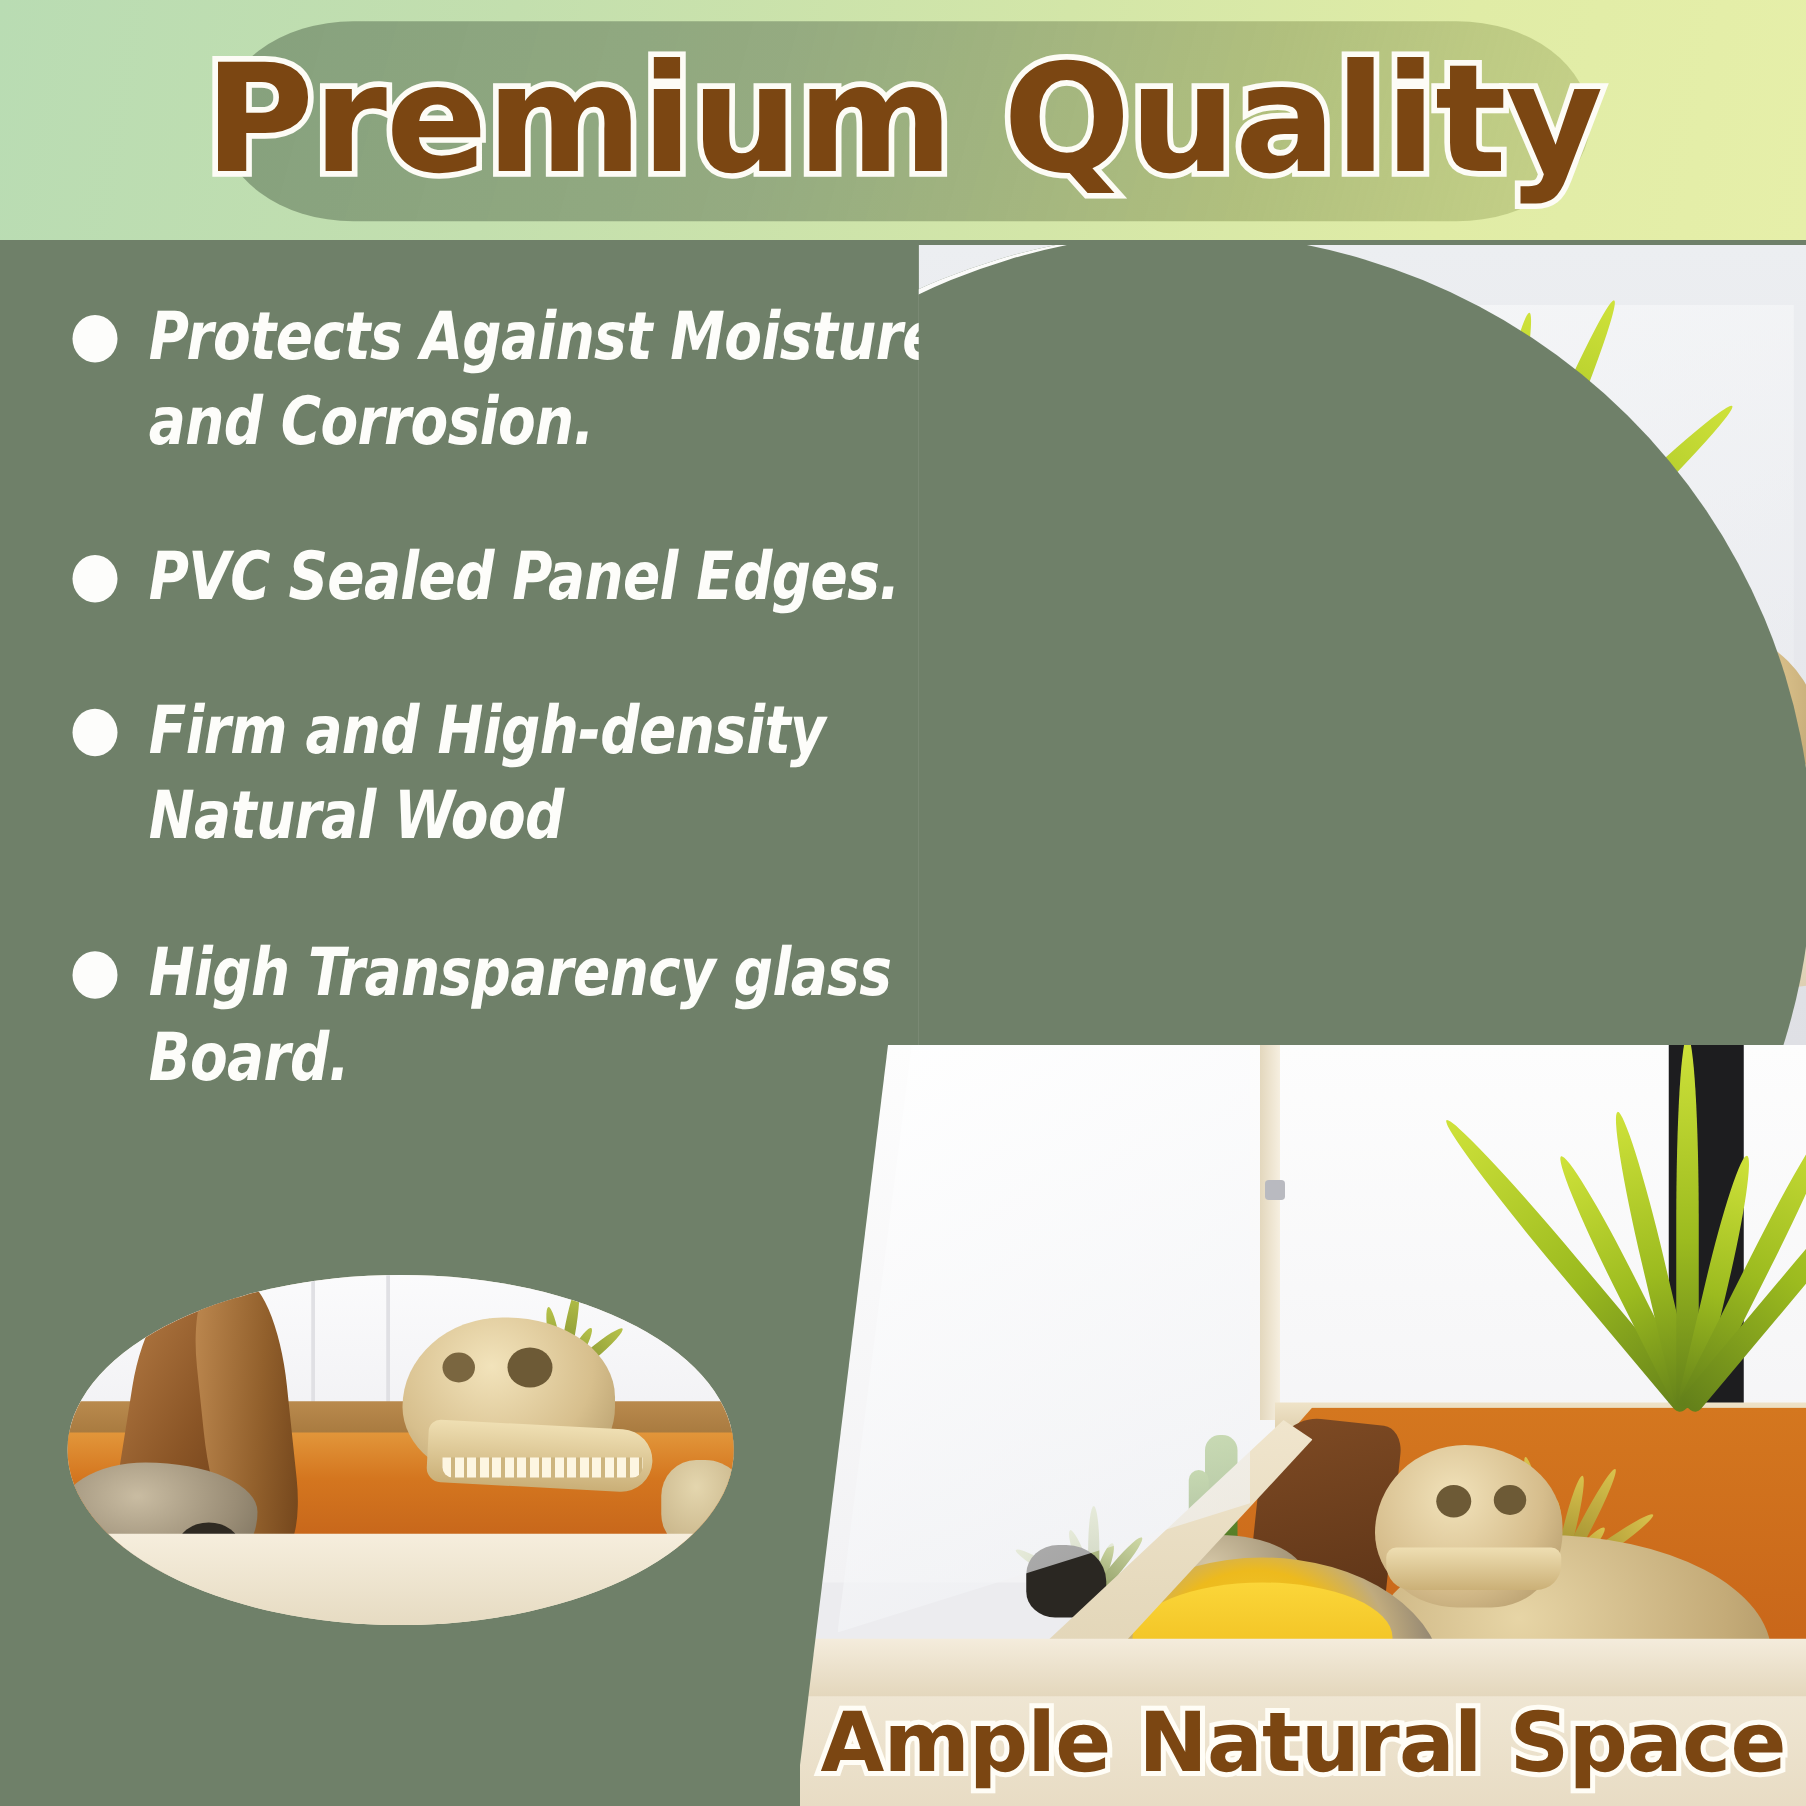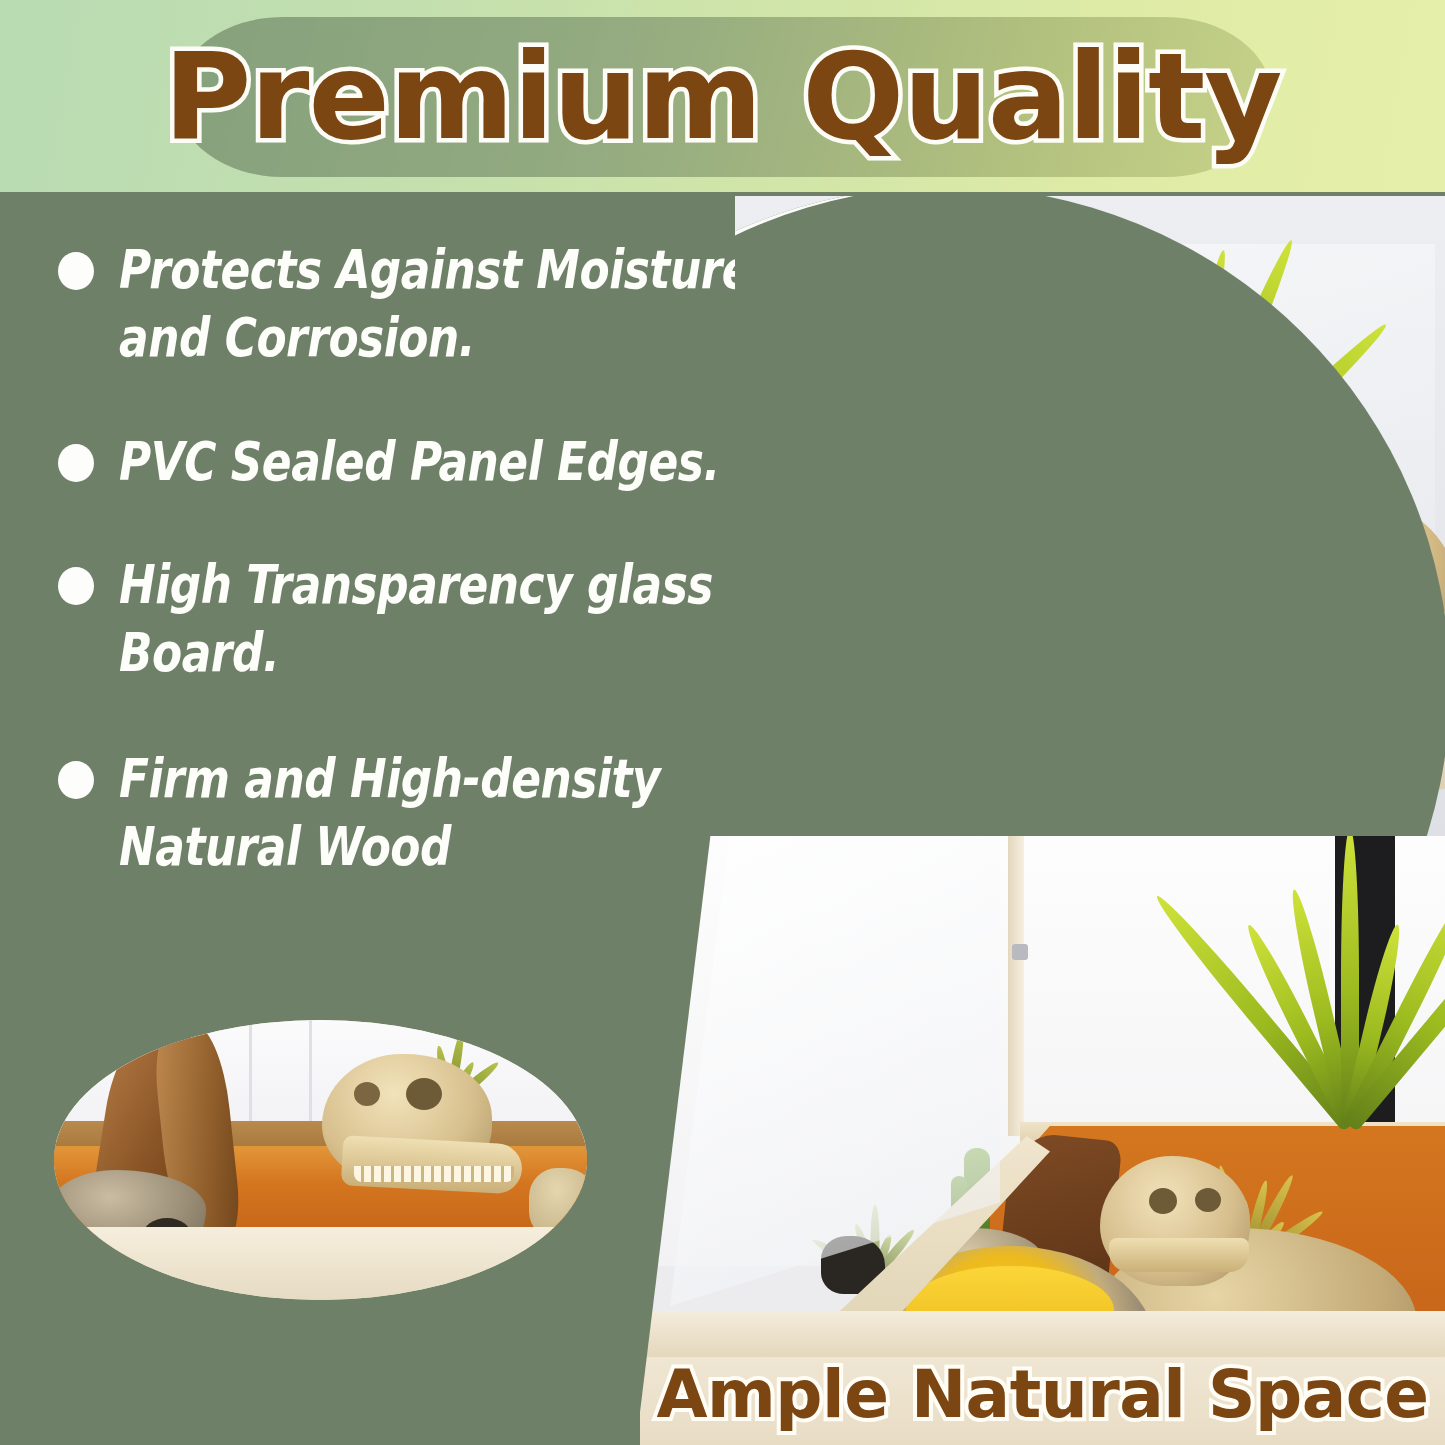"High Transparency glass Board." div.feature { order: before "Firm and High-density Natural Wood" -> after "Firm and High-density Natural Wood" }
